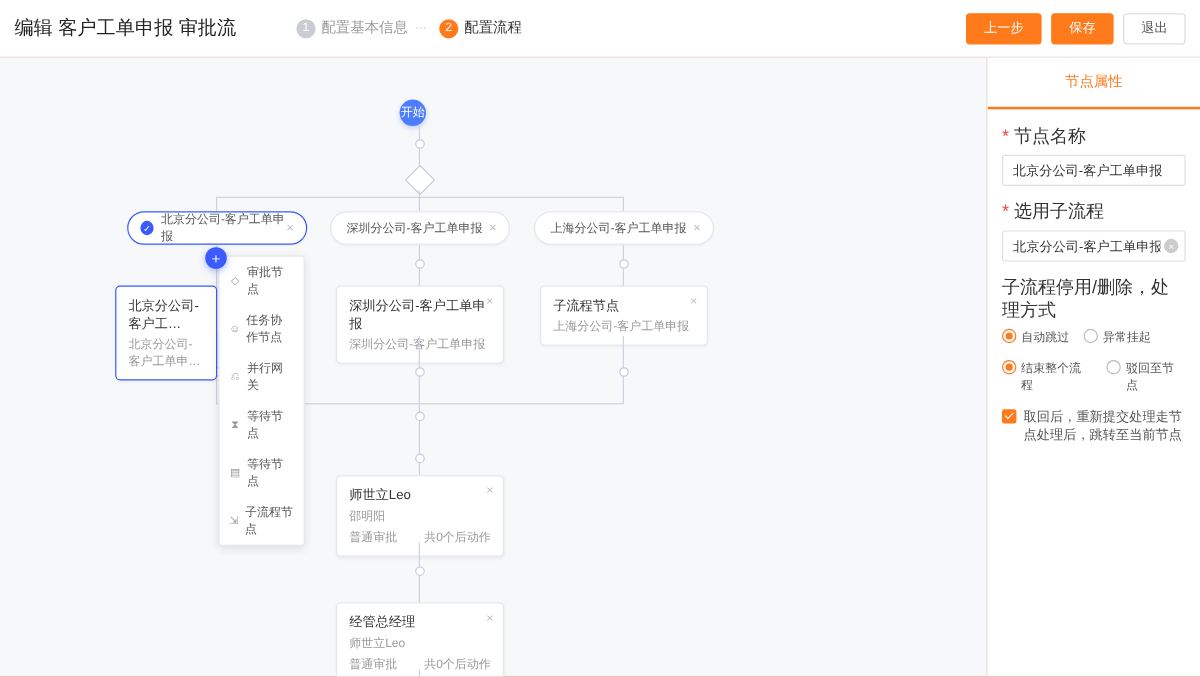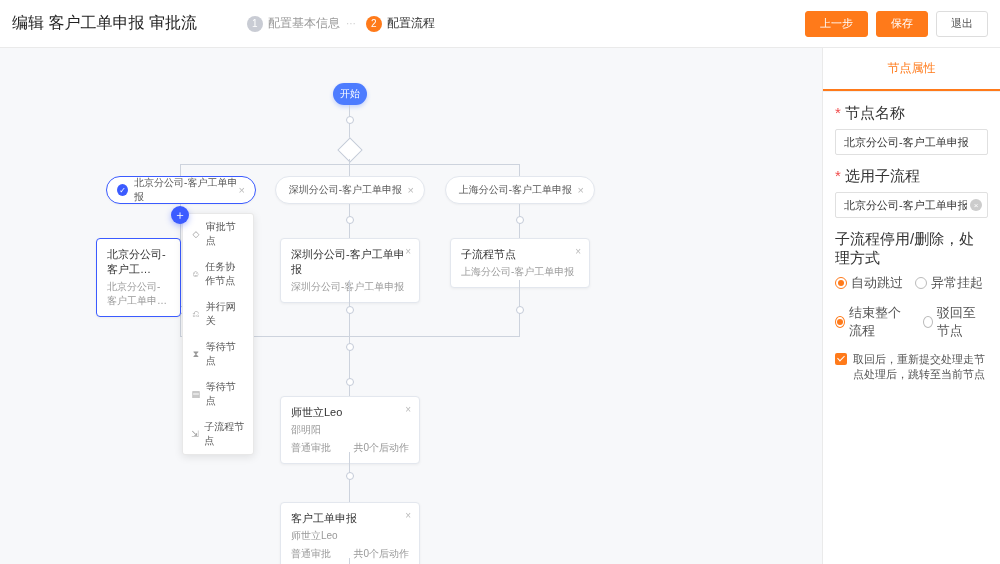"开始" .start-node { width: 34px -> 22px }
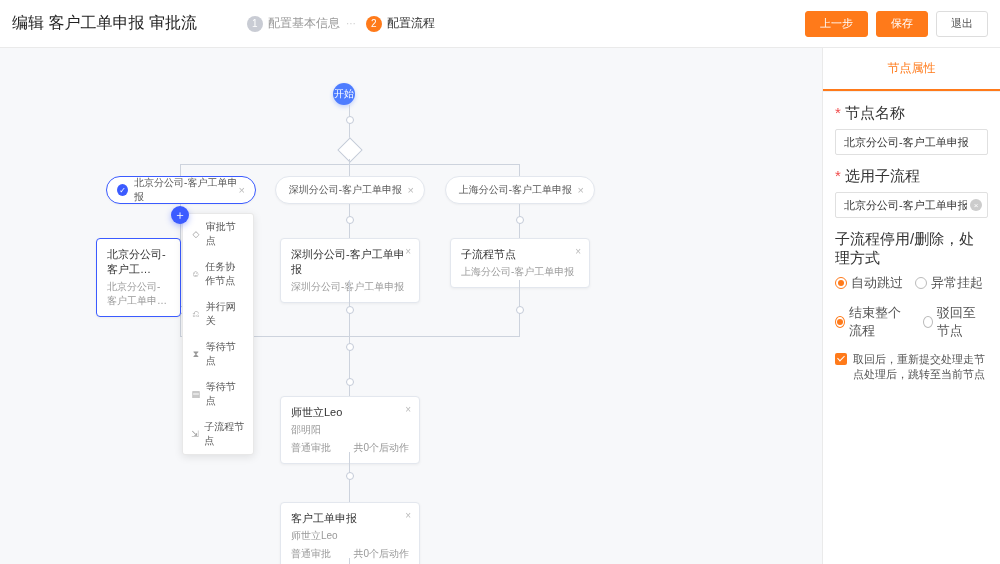"自动跳过" .radio { align-items: center -> none; font-size: 13px -> 10px }
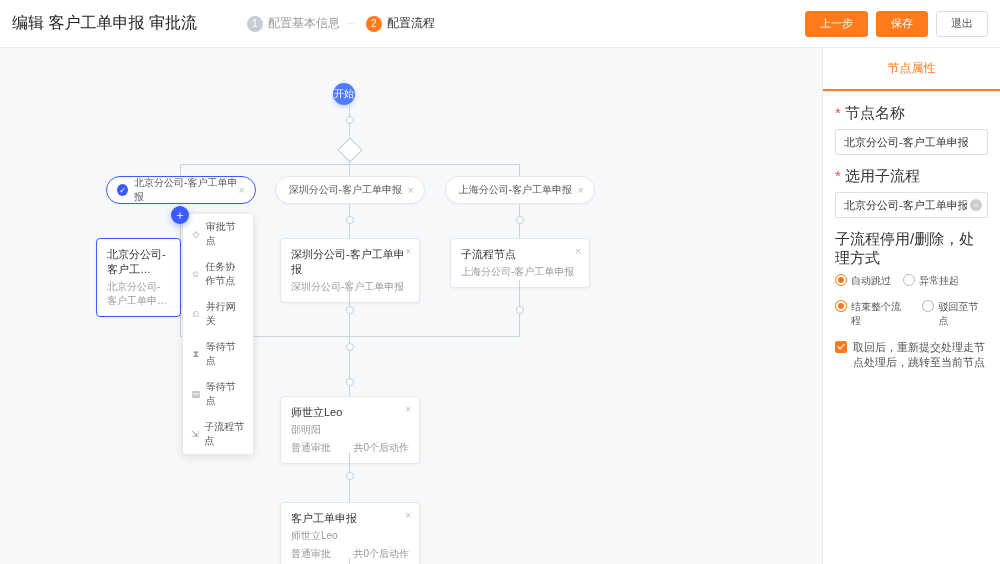"客户工单申报" div.nc-title { text: 客户工单申报 -> 经管总经理 }
